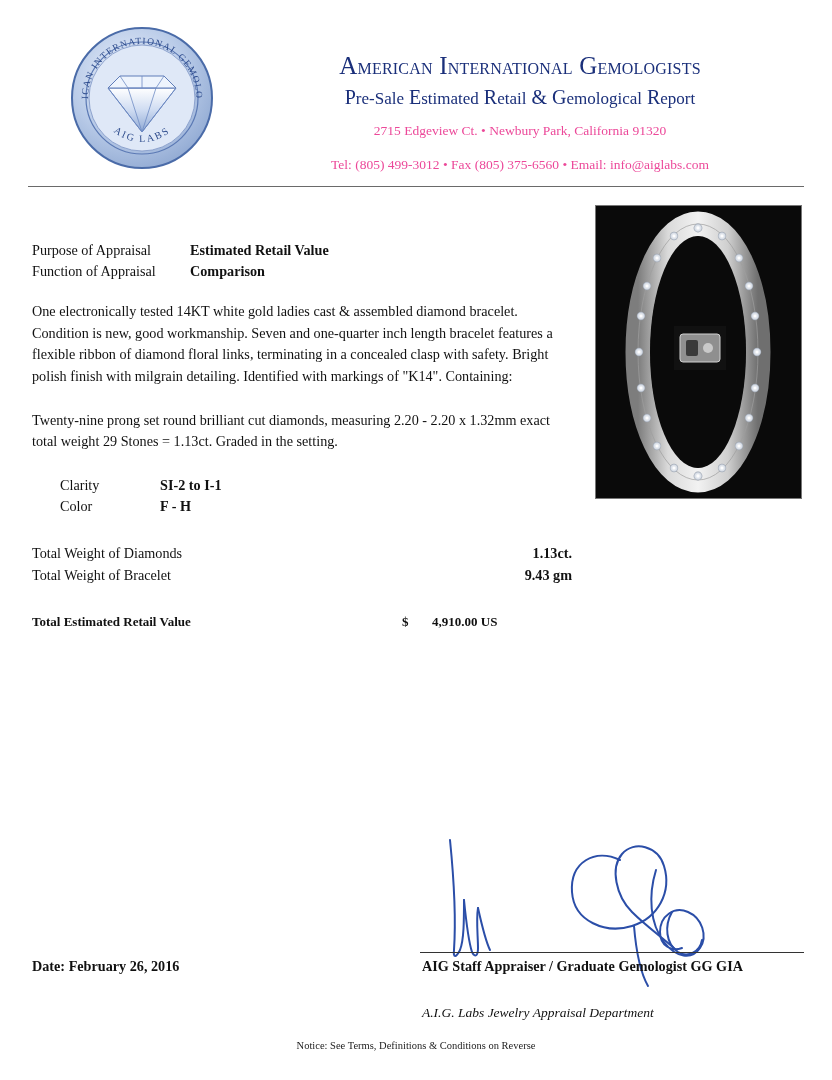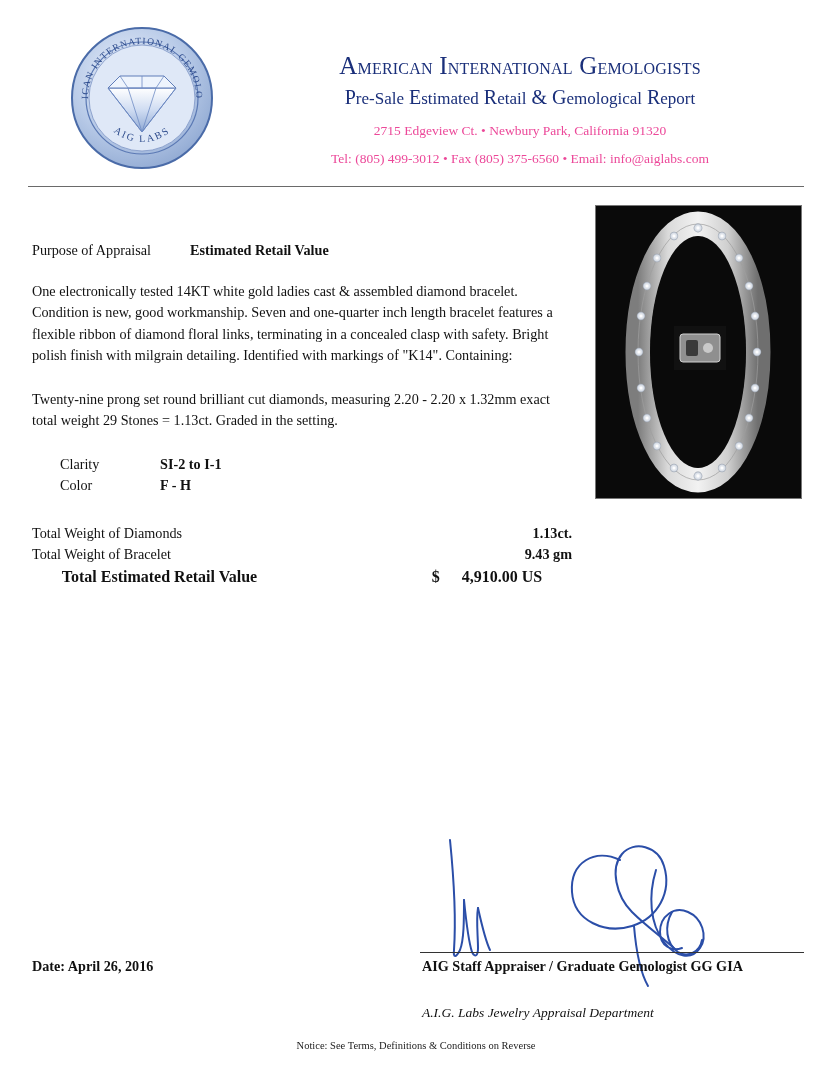"Tel: (805) 499-3012 • Fax" div.addr { margin-top: 8px -> 14px }
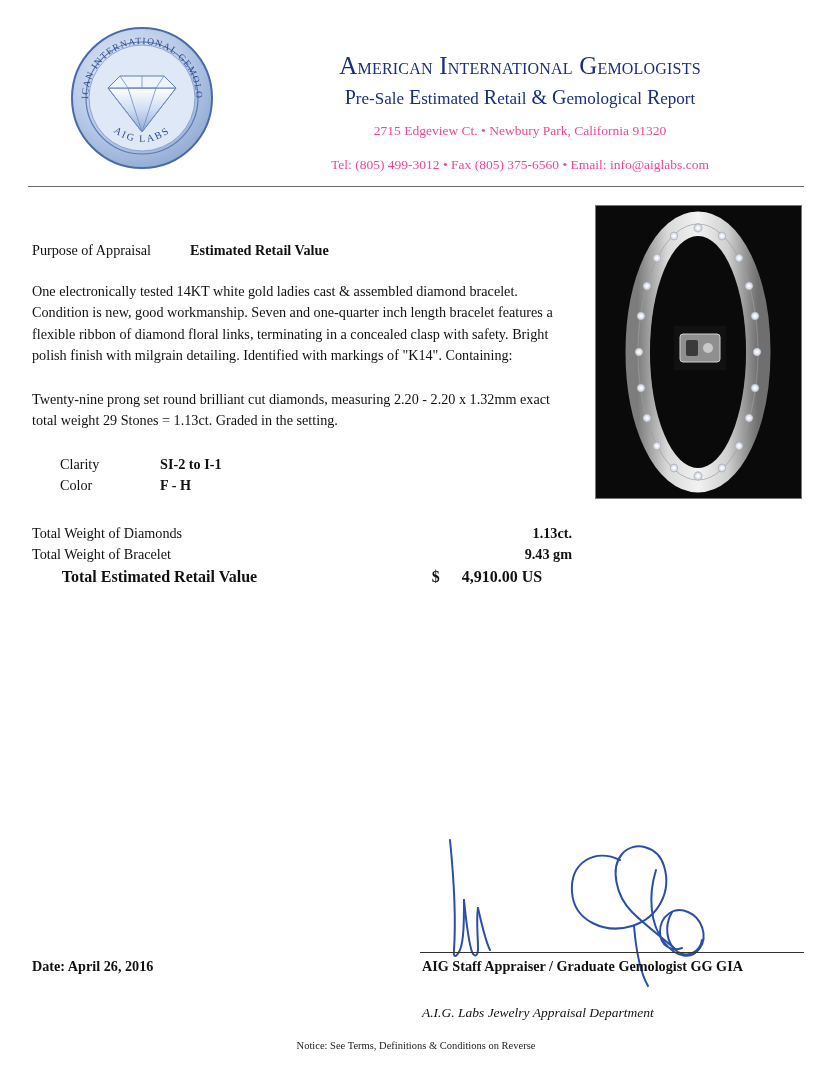"Function of Appraisal" div.kv-row { html: none -> <div> <div>Function of Appraisal</div> <div>Comparison</div> </div> }
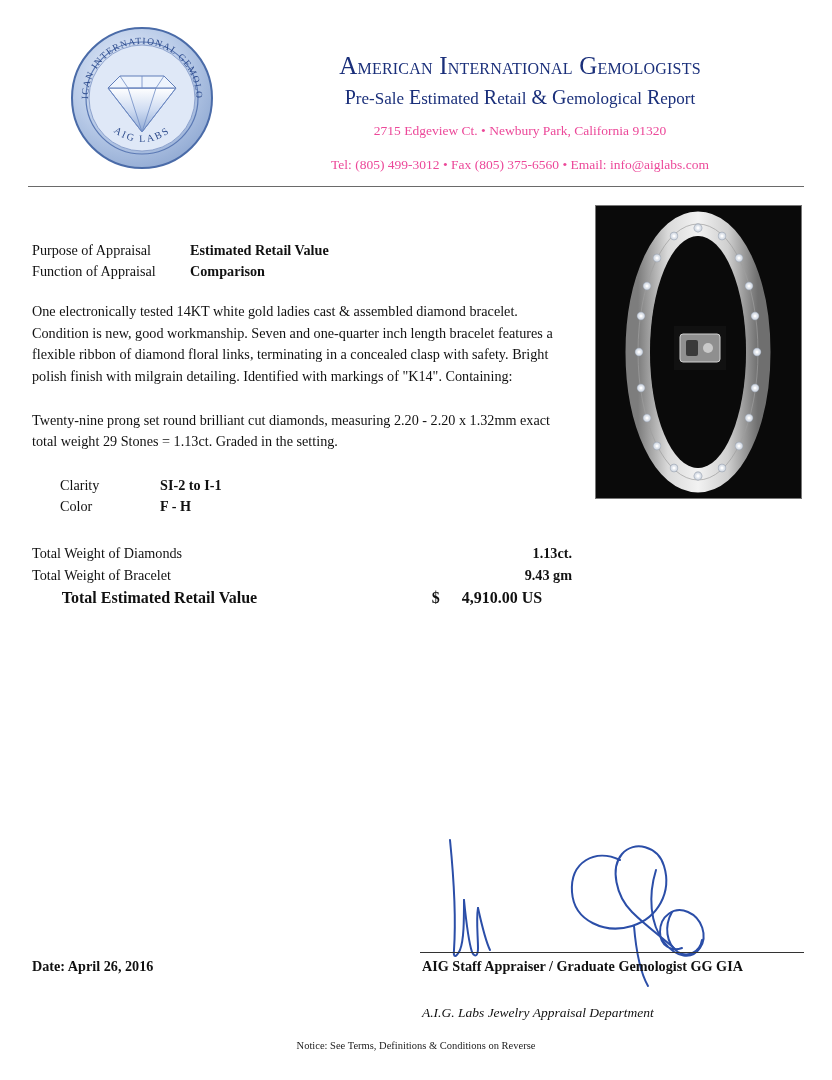"Total Estimated Retail Value" .final { font-size: 16px -> 13px; justify-content: center -> none; margin-top: none -> 26px }
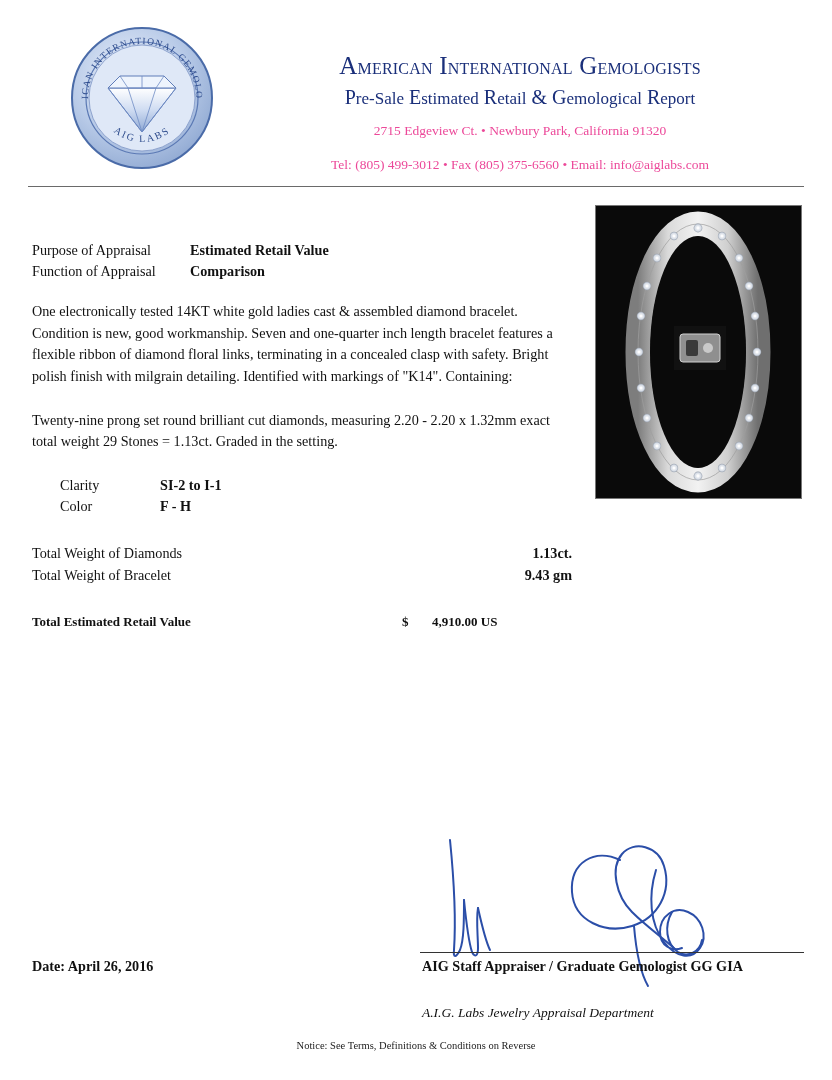"Date: April 26, 2016" div.date { text: April -> February }
